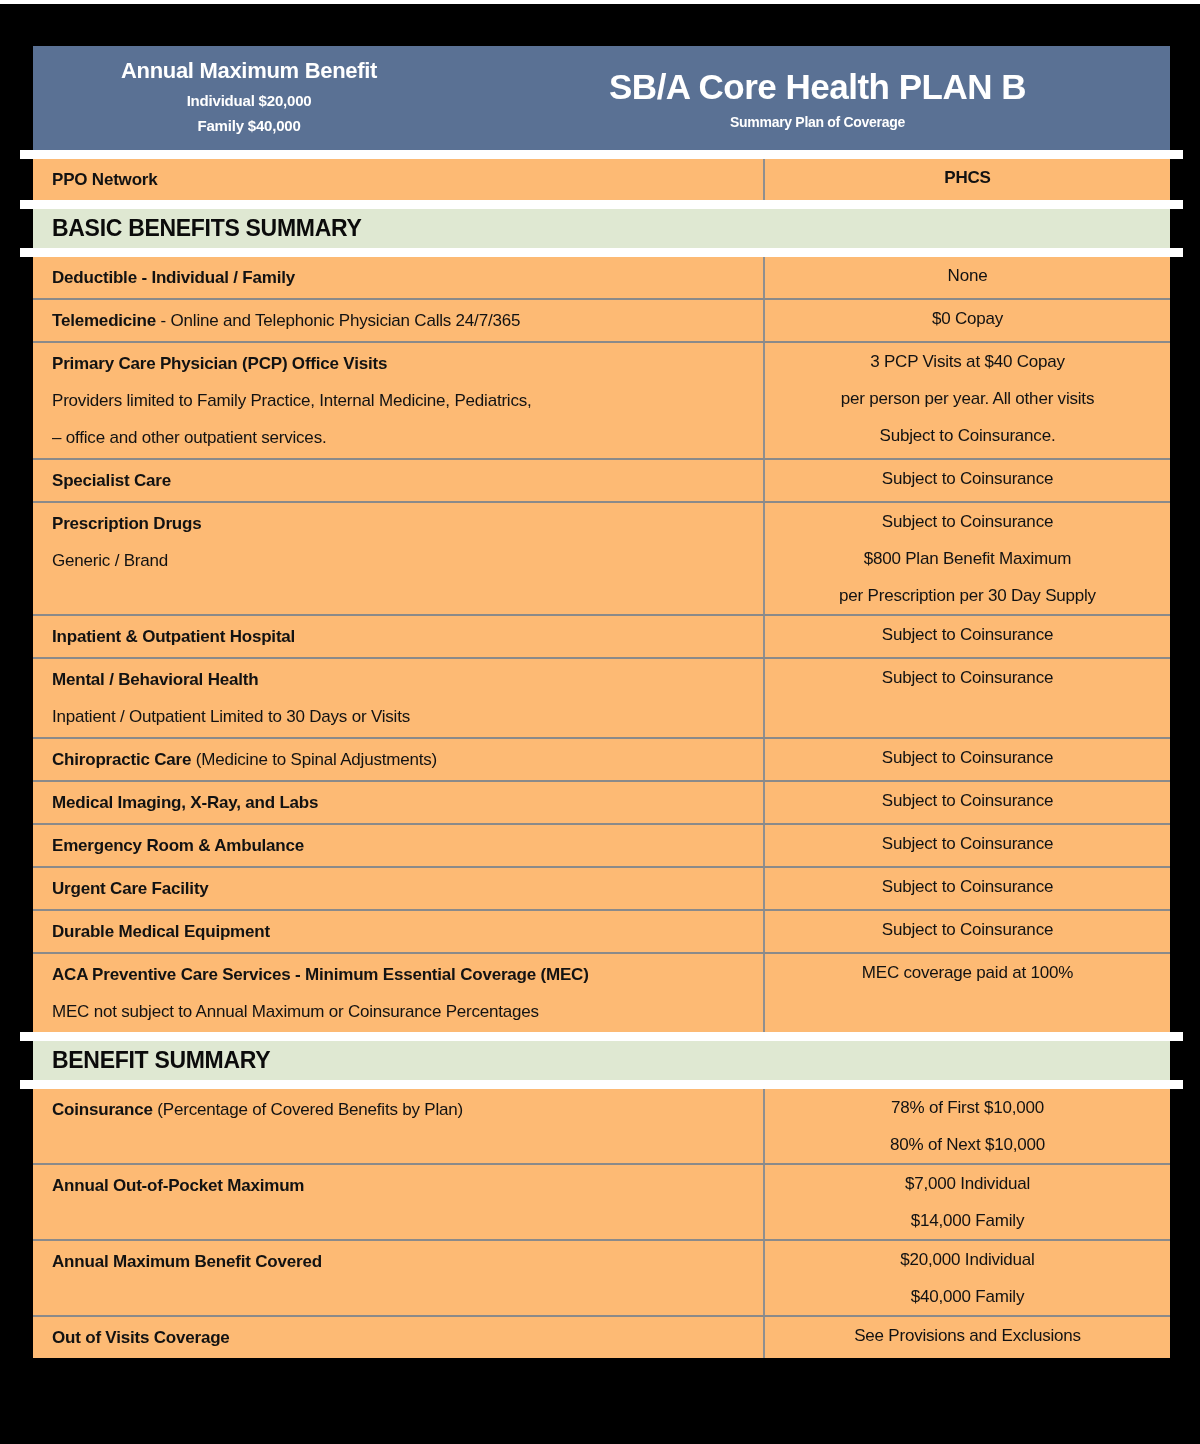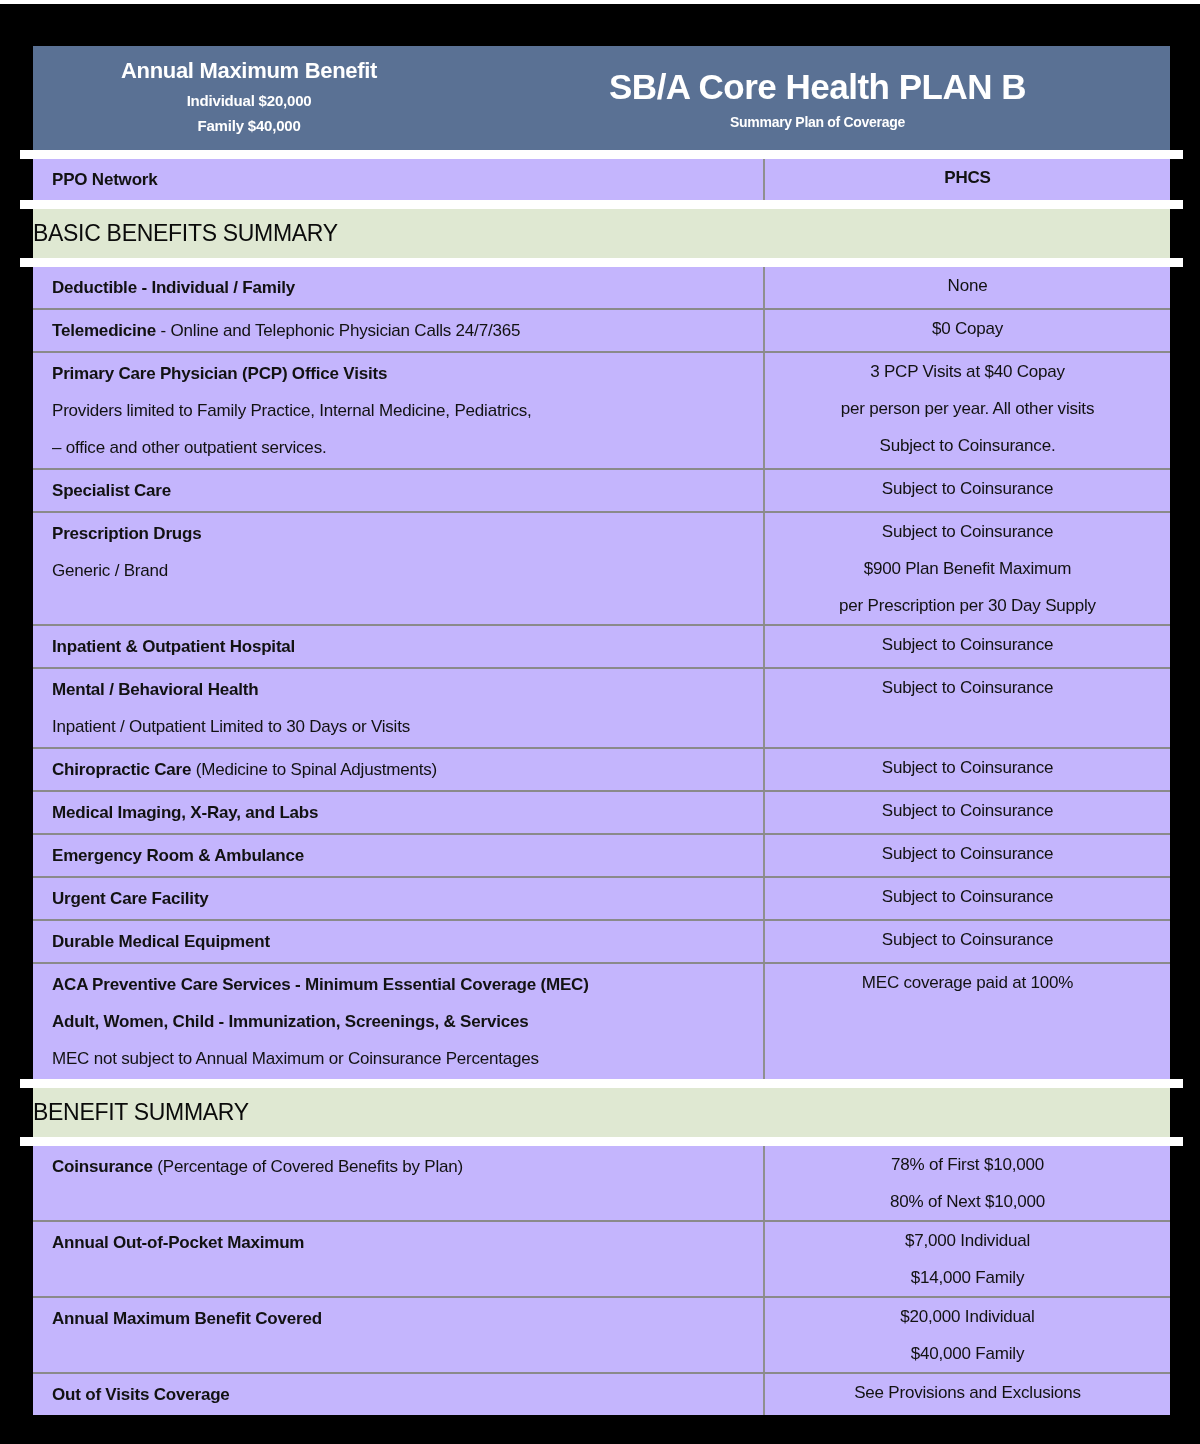"PPO Network" .row { background: #c4b5fd -> #fdba74 }
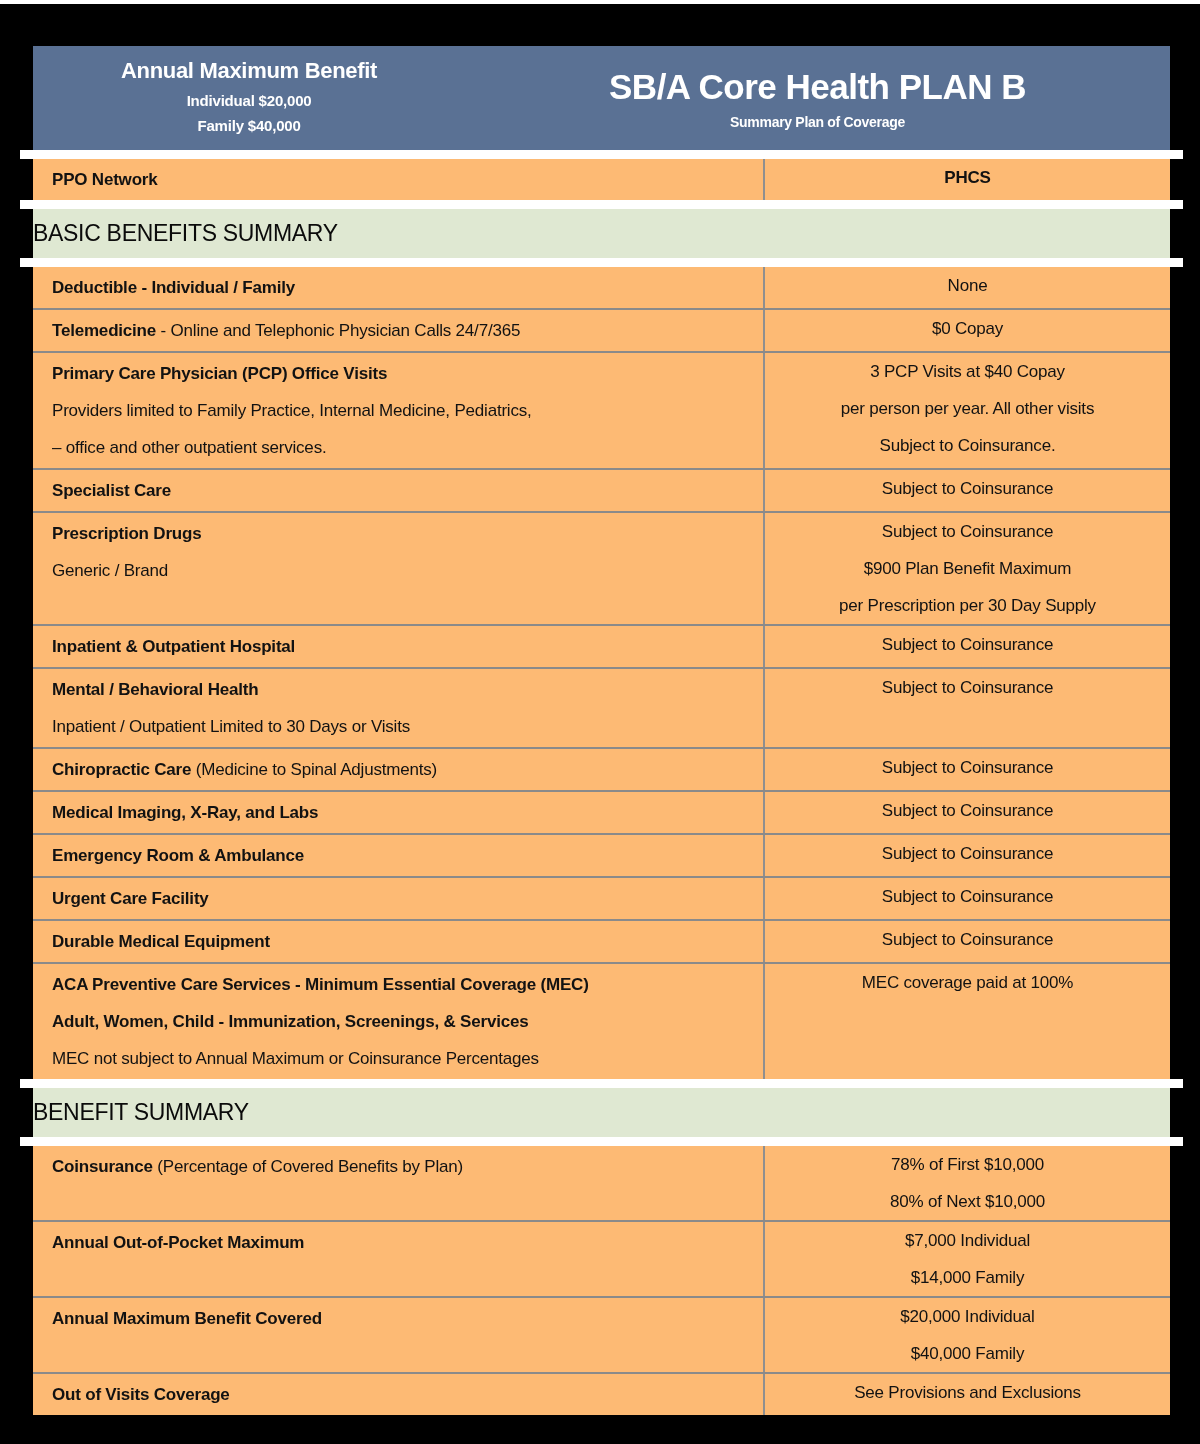"BASIC BENEFITS SUMMARY" .section-bar { font-weight: normal -> bold; height: 49px -> 39px; padding-left: none -> 19px }
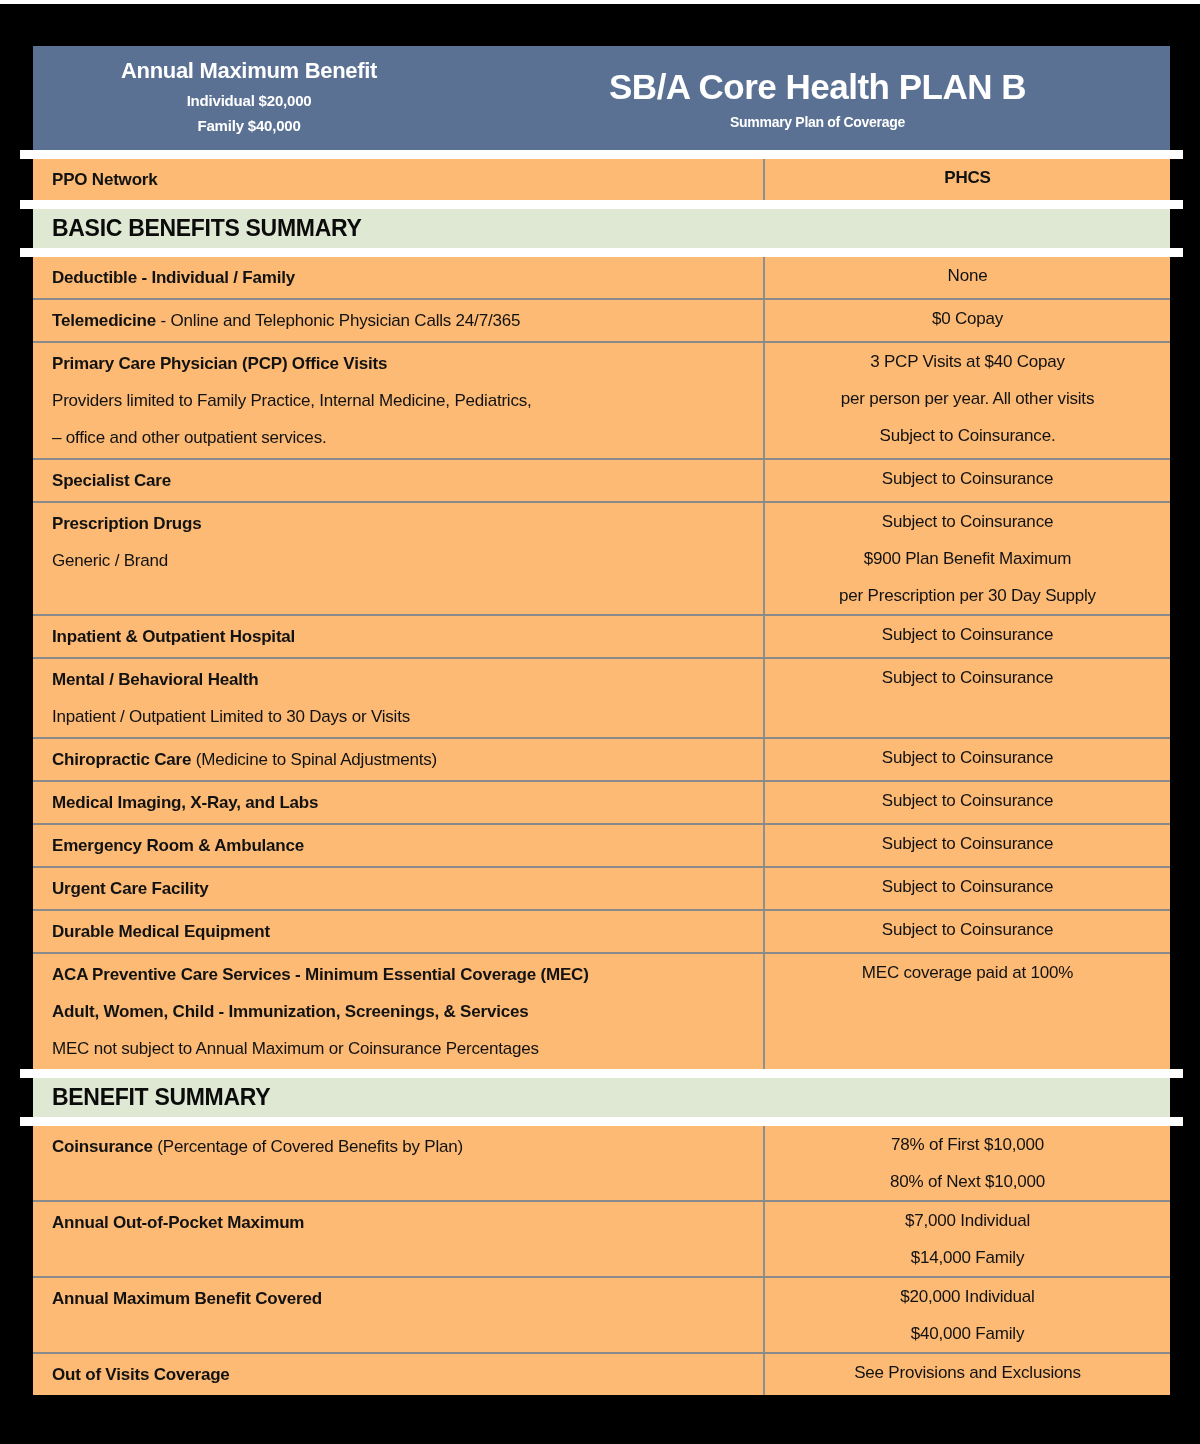"$900 Plan Benefit Maximum" div.vline { text: $900 -> $800 }
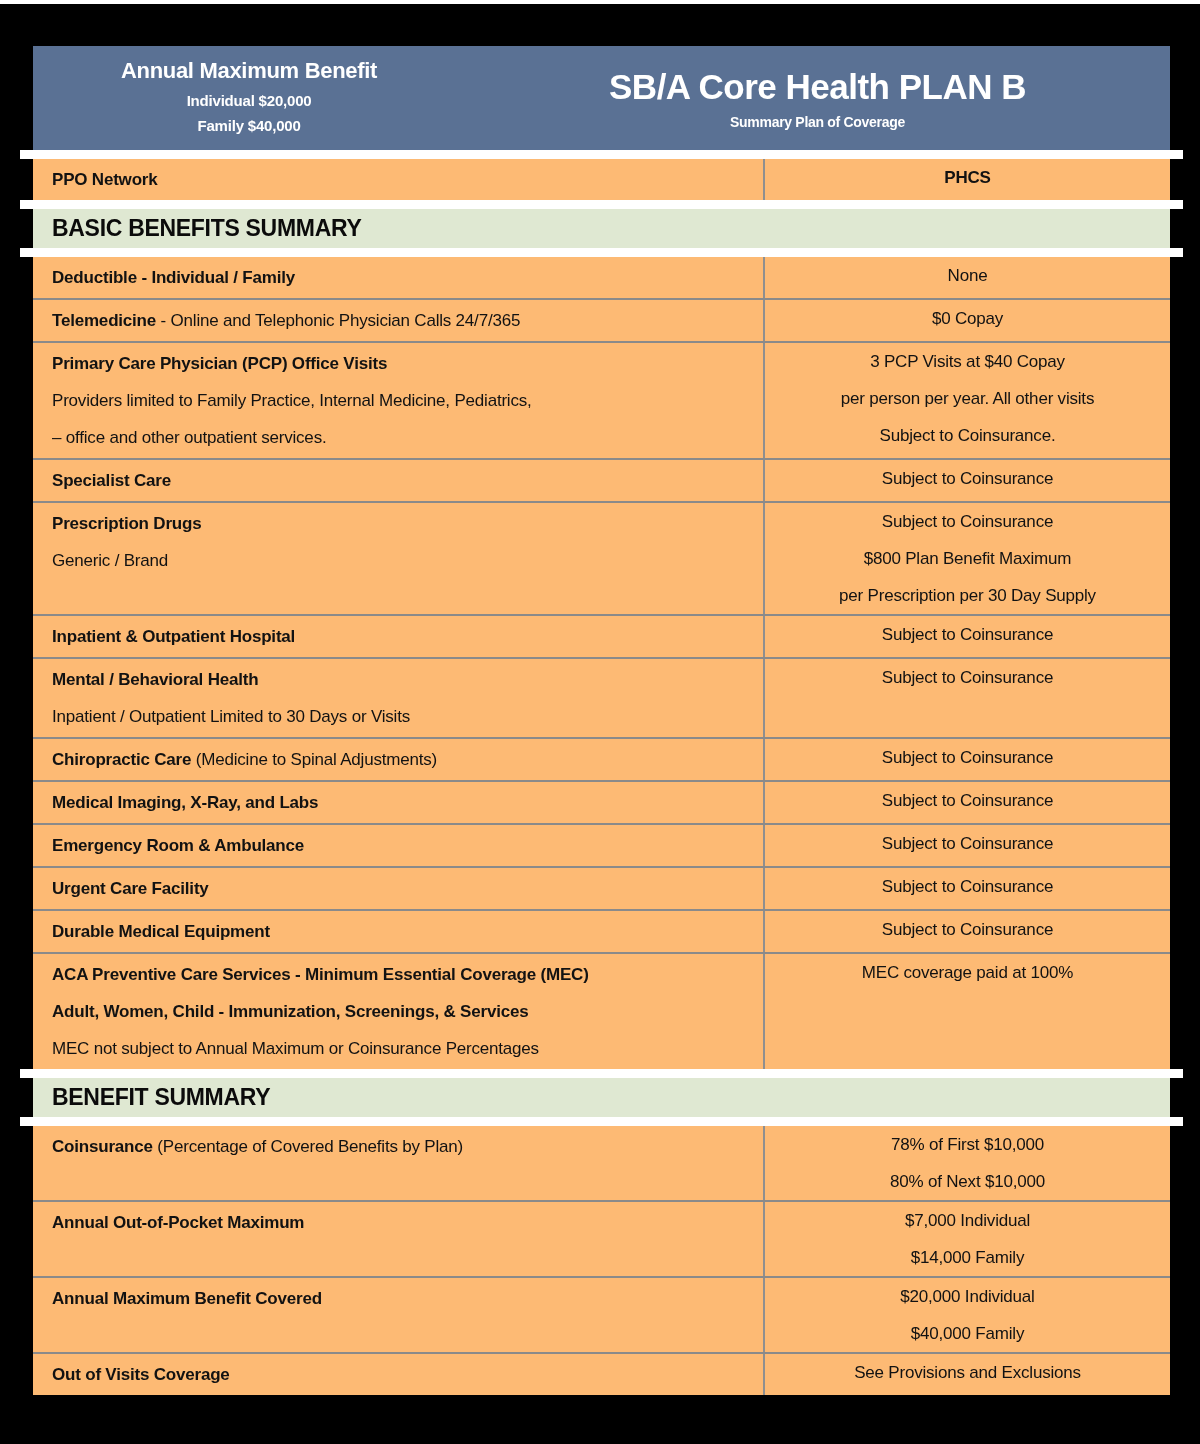"Adult, Women, Child - Immunization," div.line { html: <div><span>Adult, Women, Child - Immunization, Screenings, &amp; Services</span></div> -> none }
